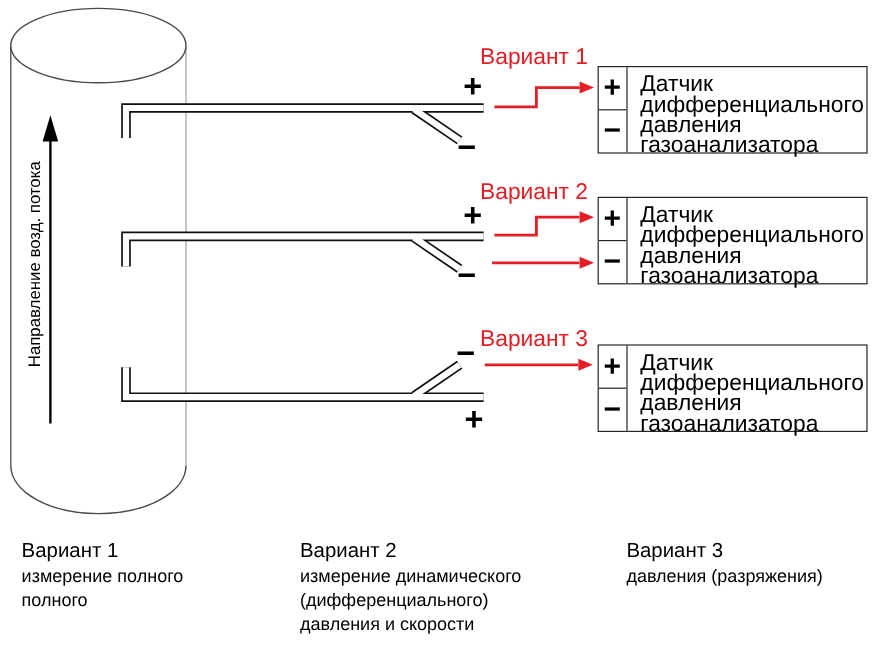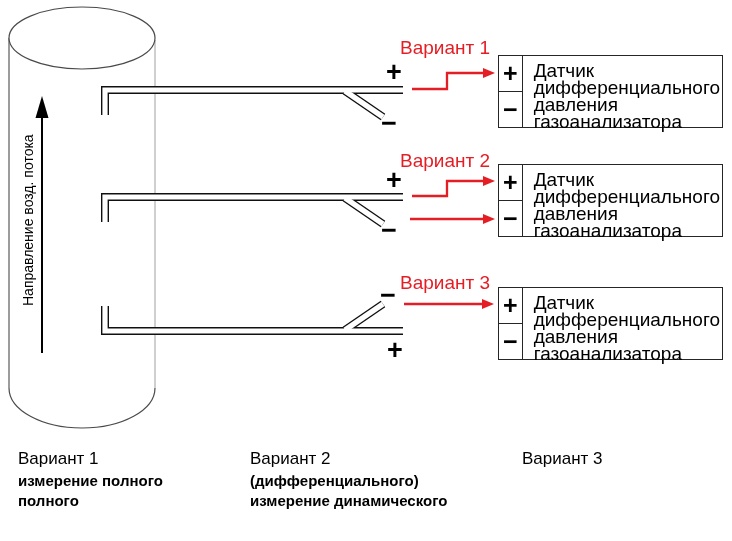"измерение полного" .caption-line { font-weight: bold -> none }
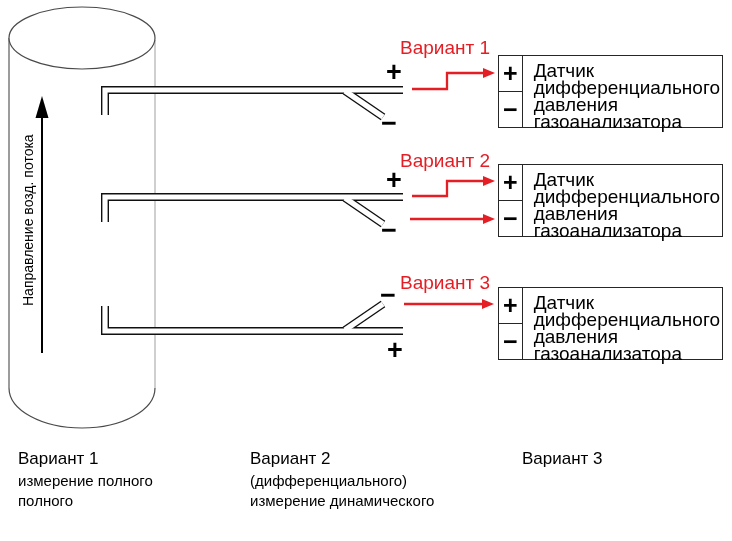"давления (разряжения)" div.caption-line { html: none -> <div>давления (разряжения)</div> }
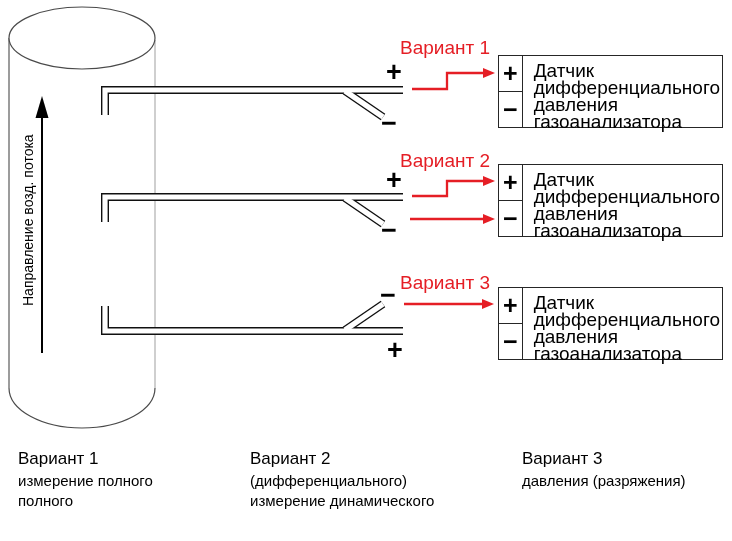"(дифференциального)" div.caption-line { order: before "измерение динамического" -> after "измерение динамического" }
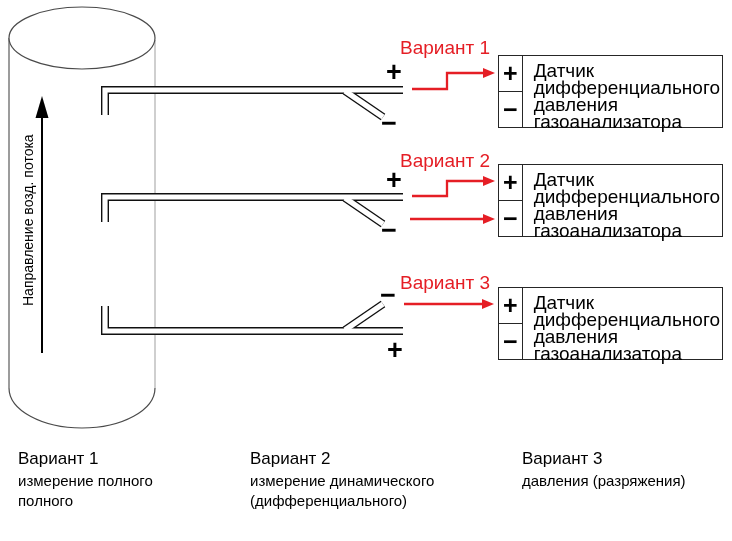"давления и скорости" div.caption-line { html: none -> <div>давления и скорости</div> }
